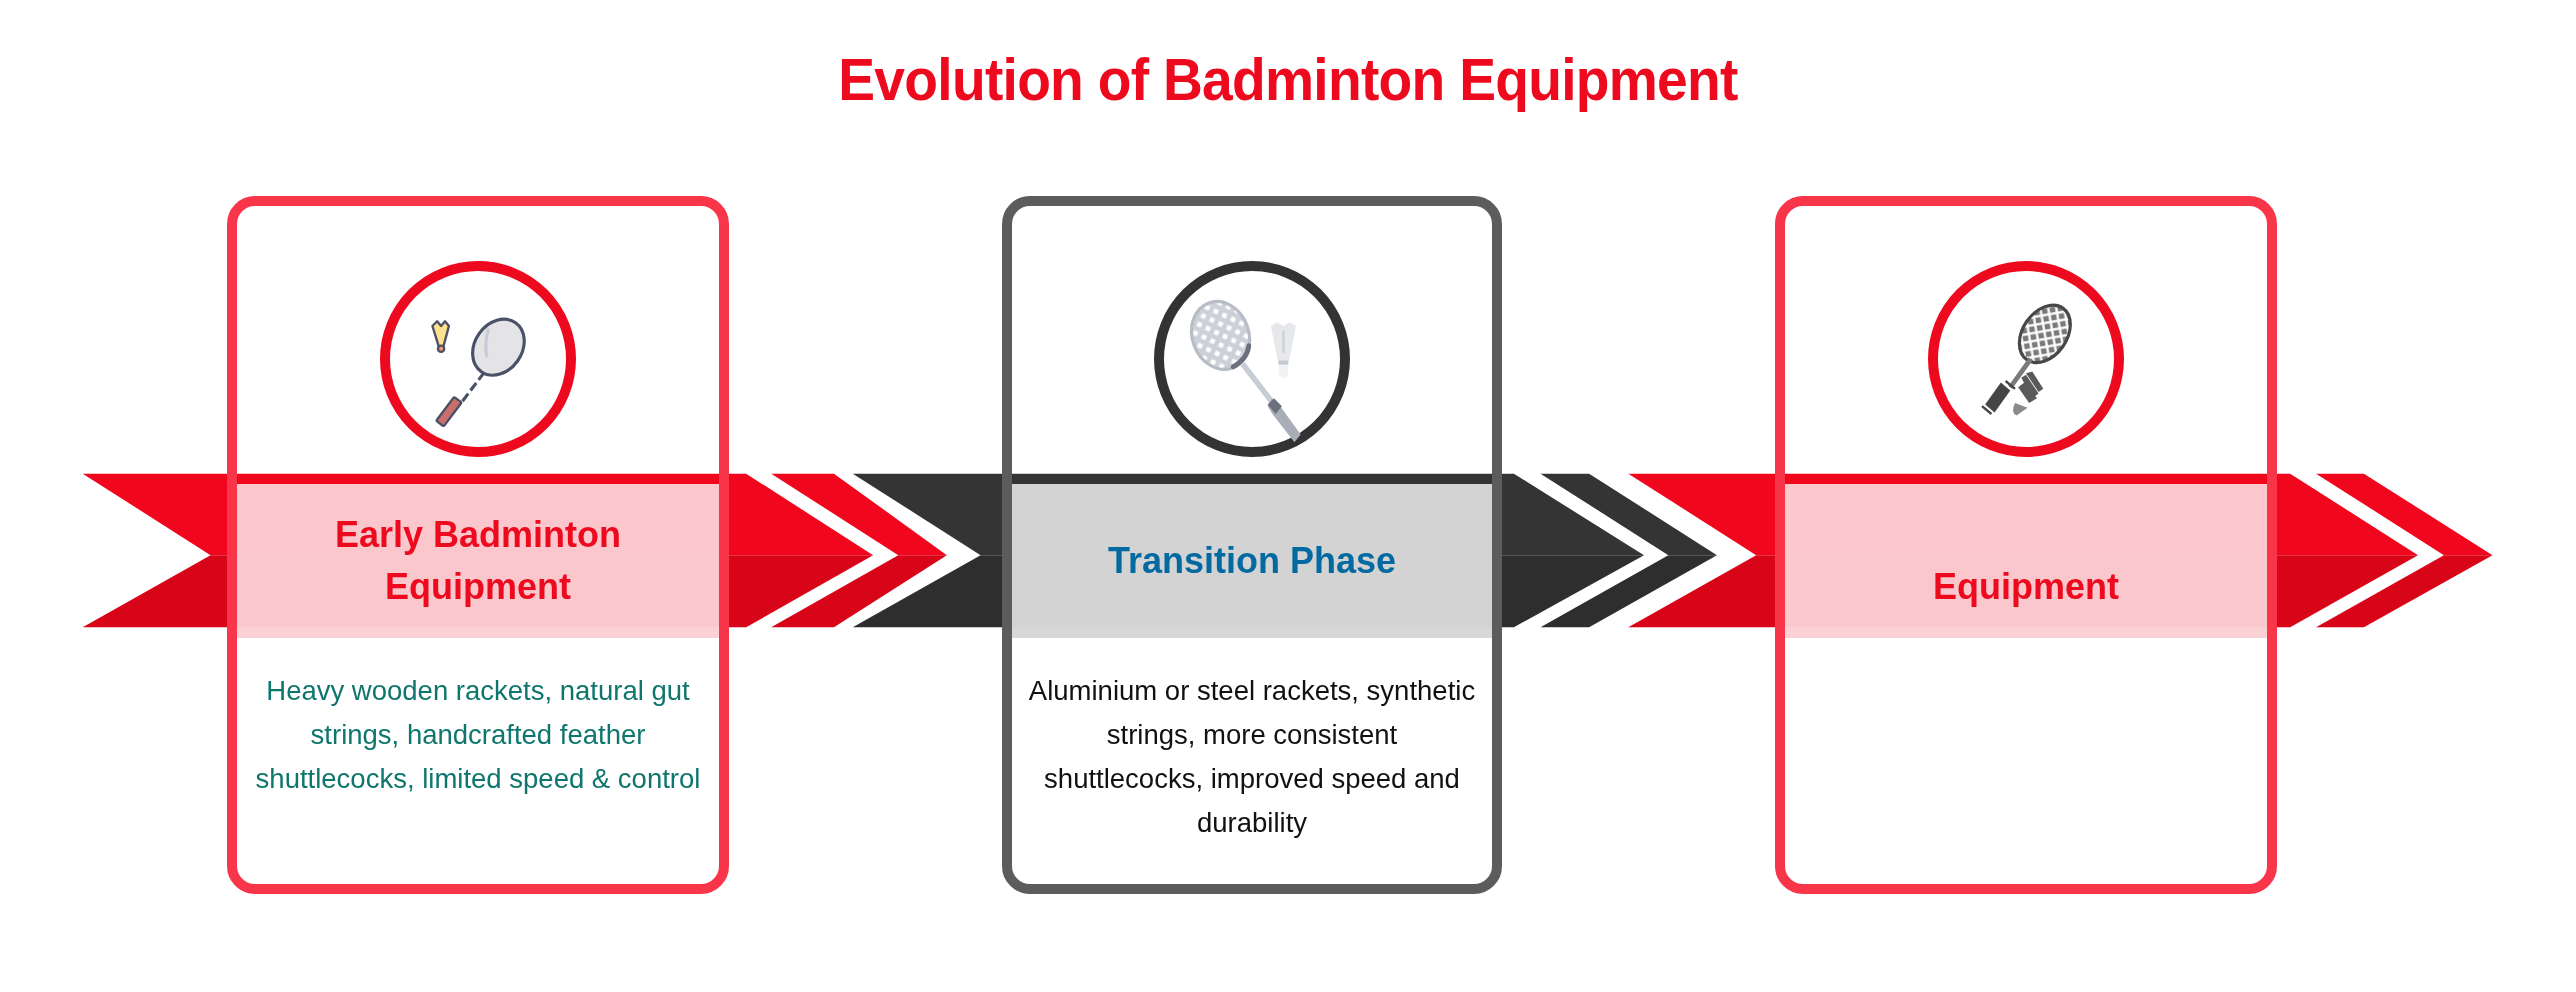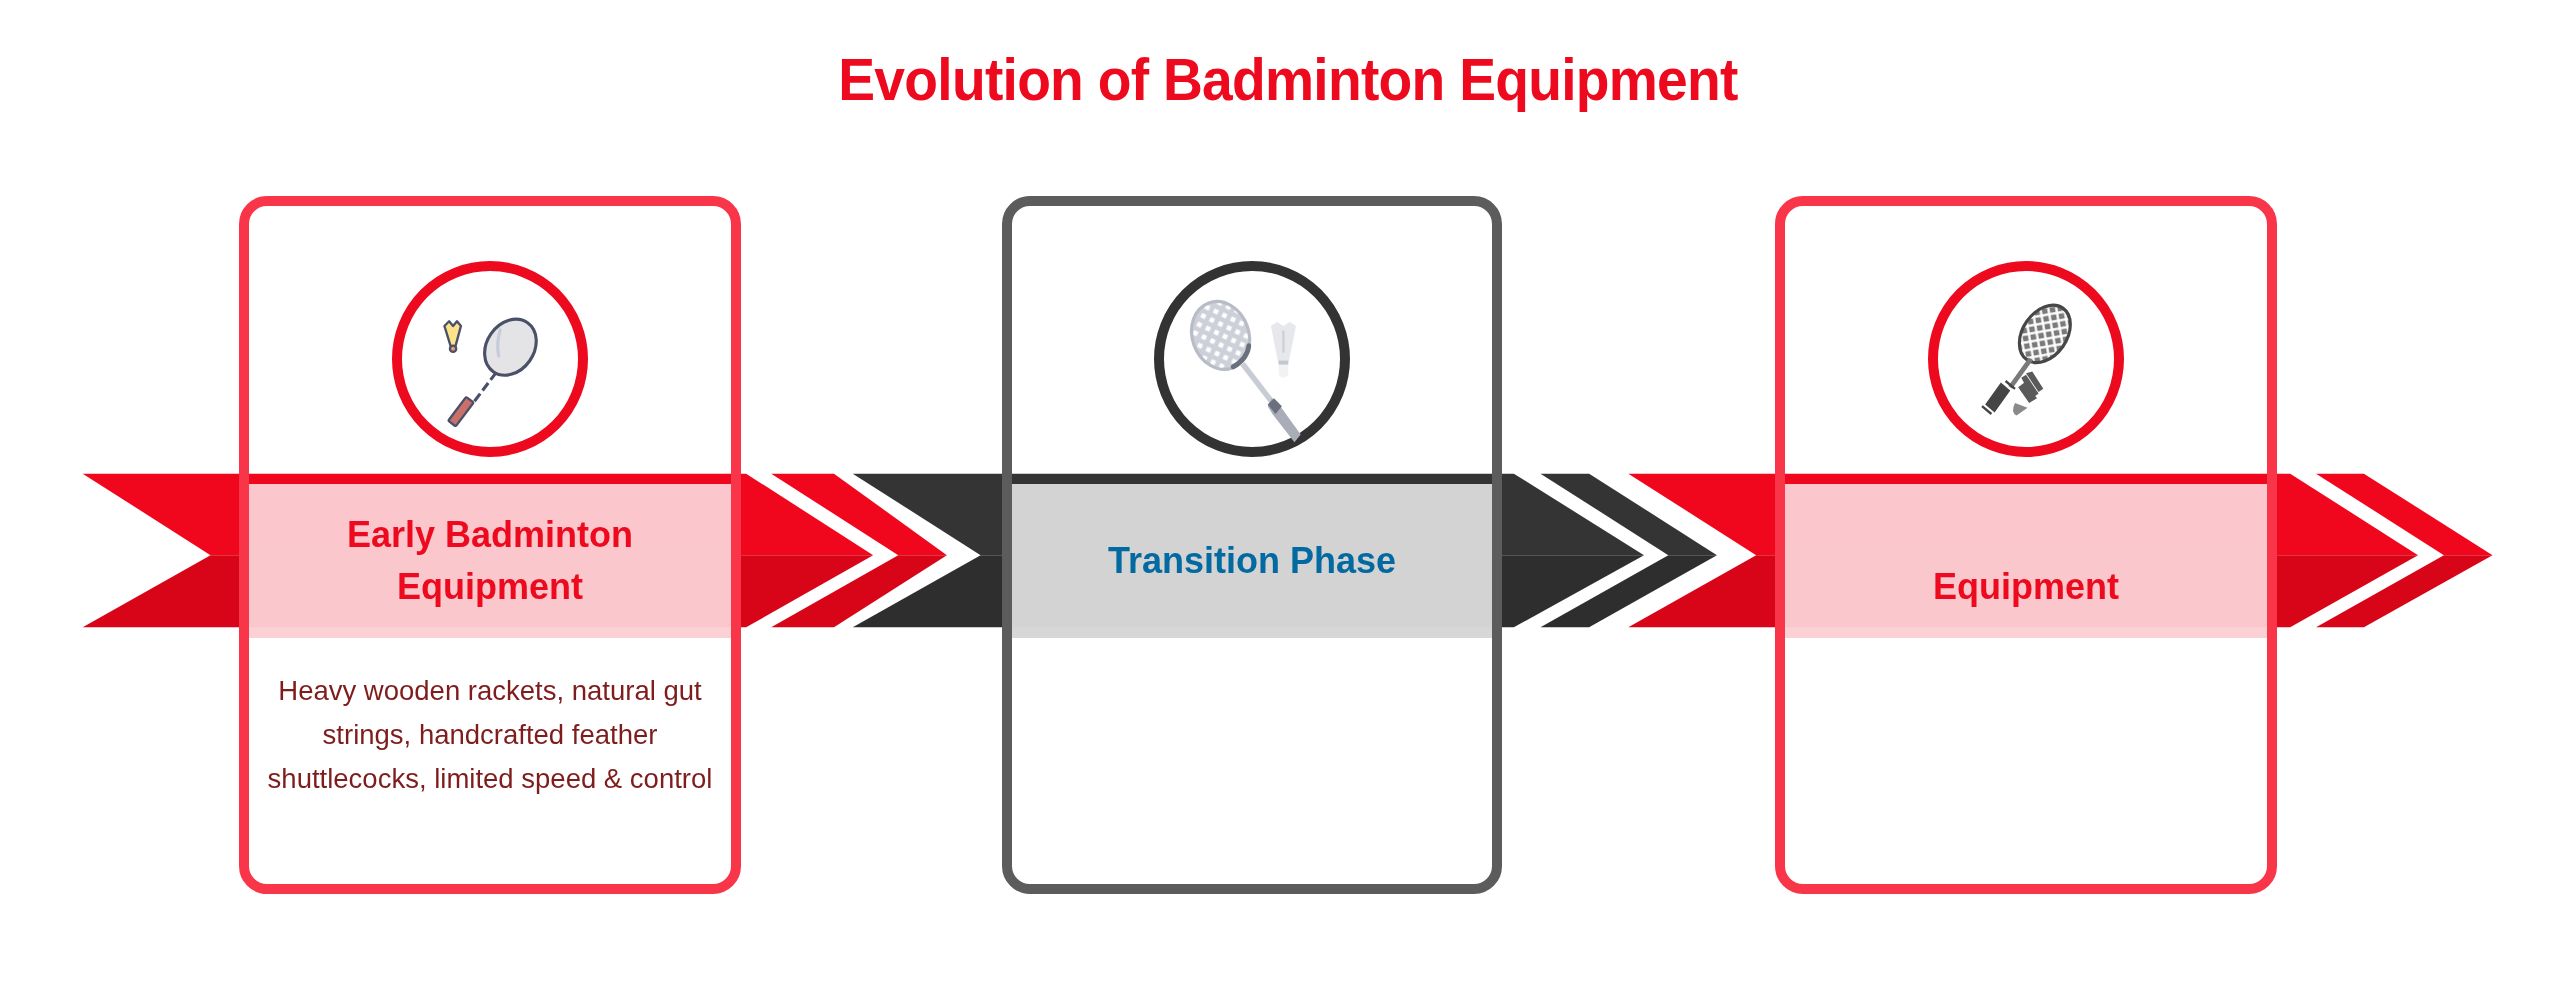"Early Badminton" div.card { margin-left: 12px -> none }
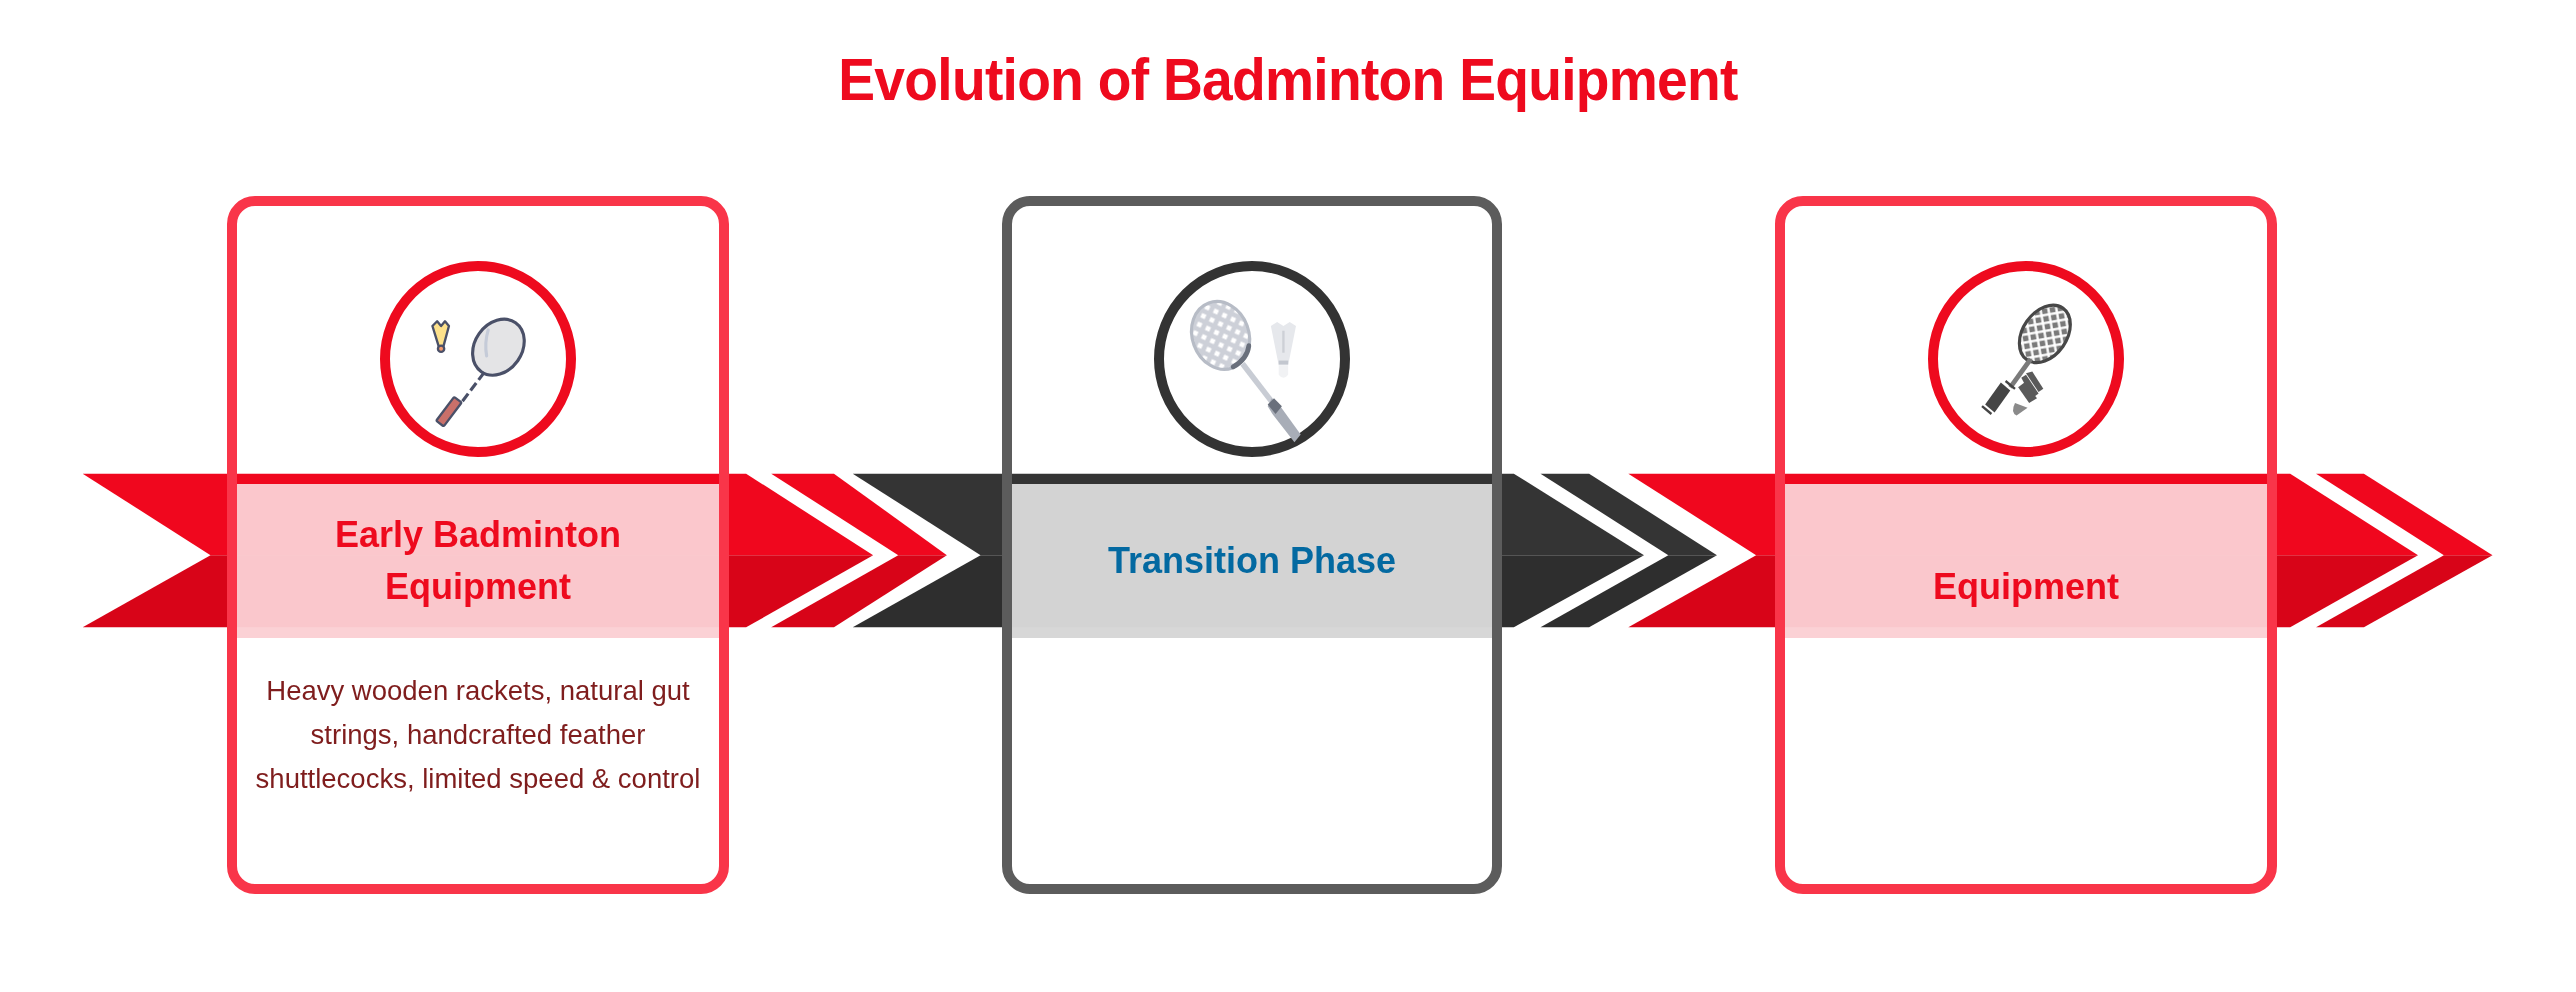"Heavy wooden rackets, natural gut" .desc { color: #7f1d1d -> #0f766e }
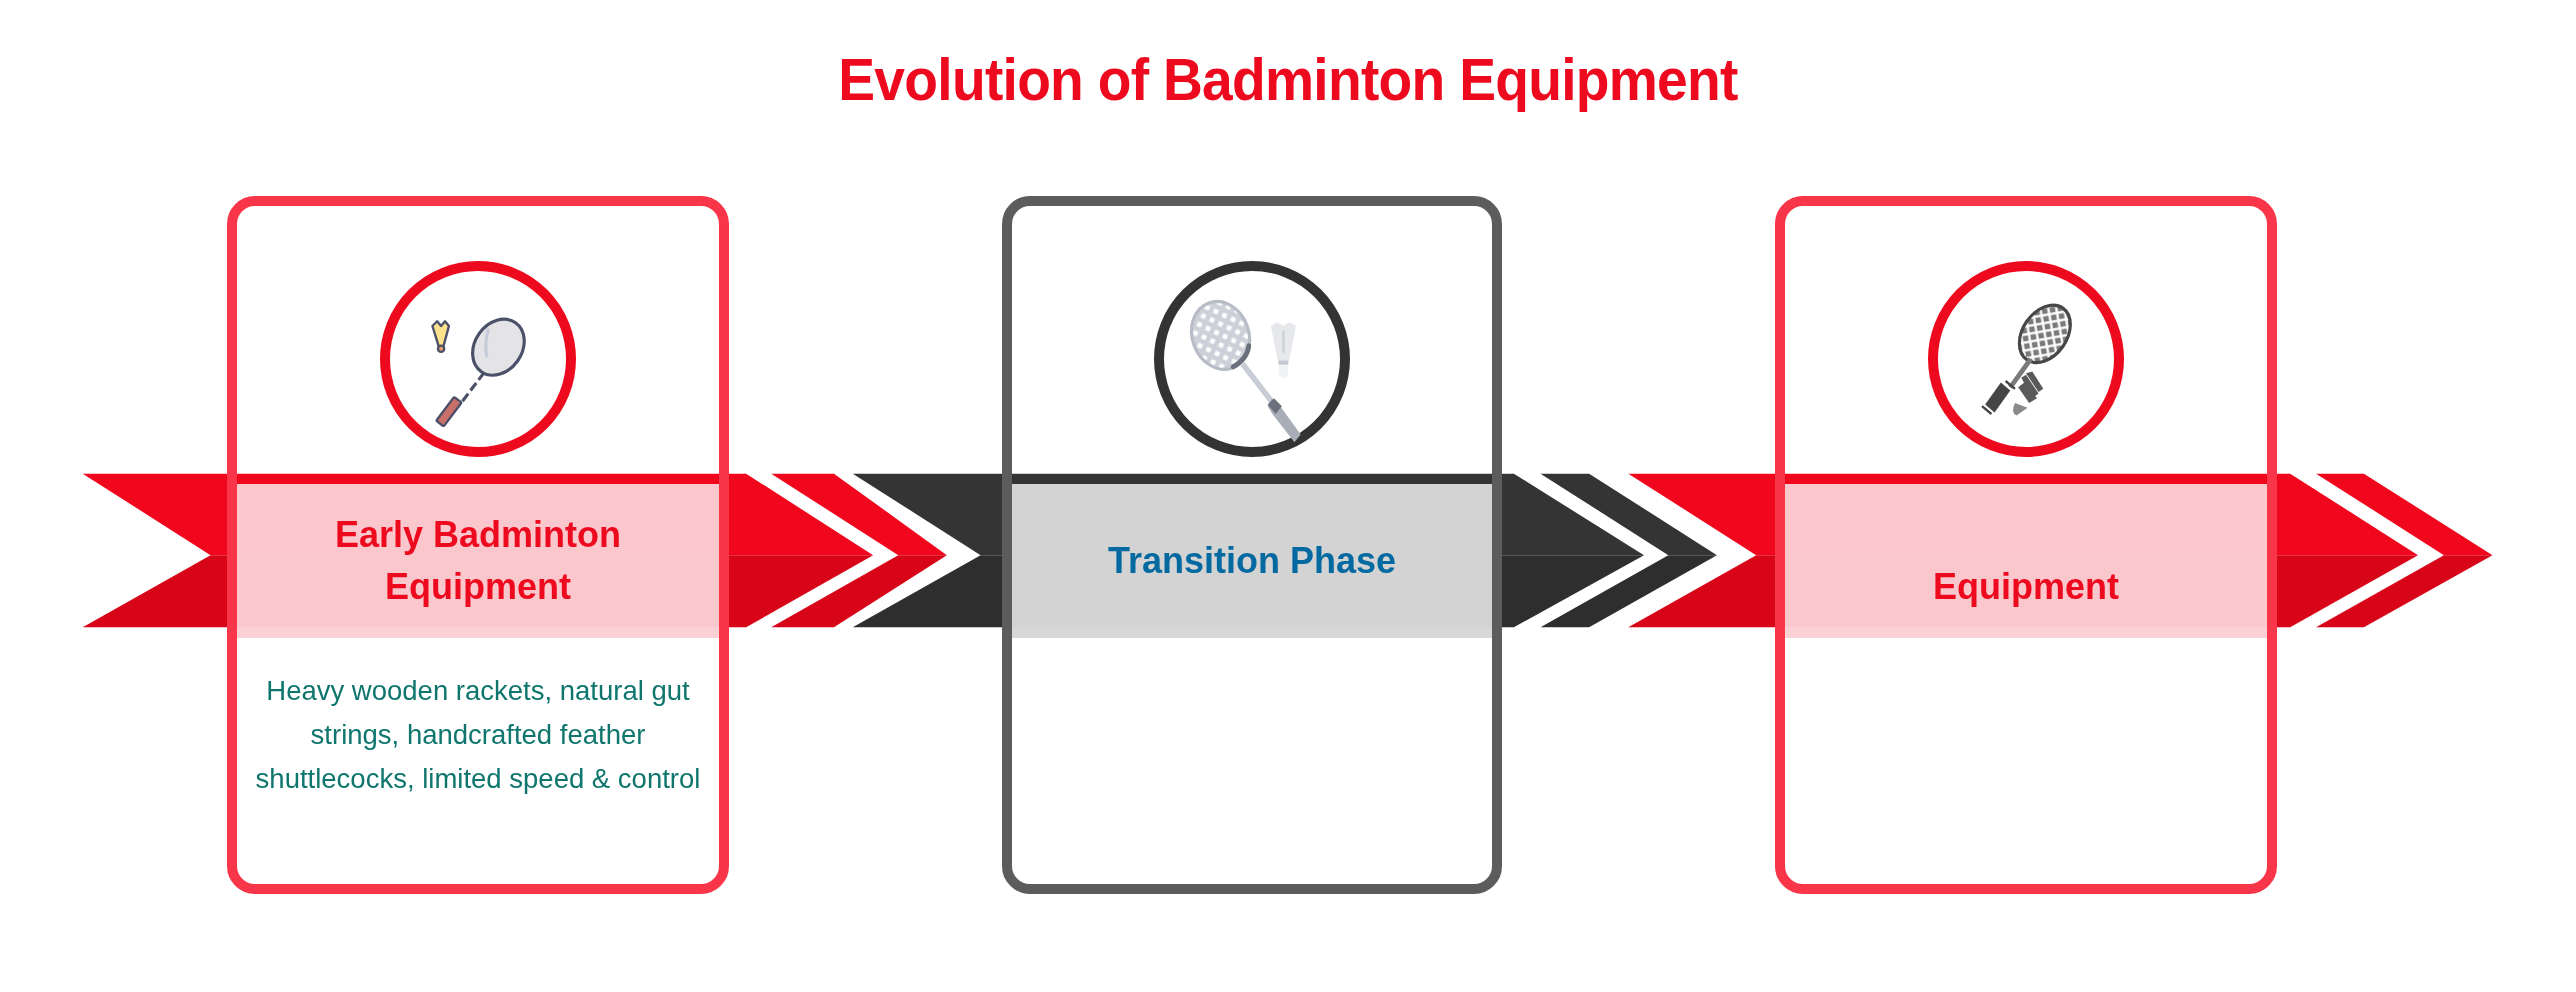"Aluminium or steel rackets, synthetic" div.desc { html: none -> <div>Aluminium or steel rackets, synthetic strings, more consistent shuttlecocks, improved speed and durability</div> }
